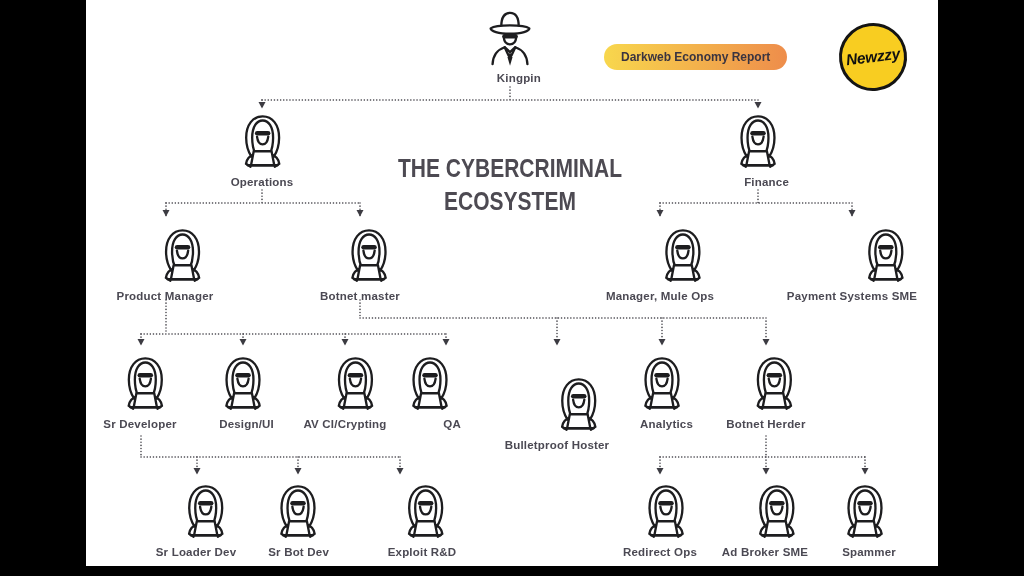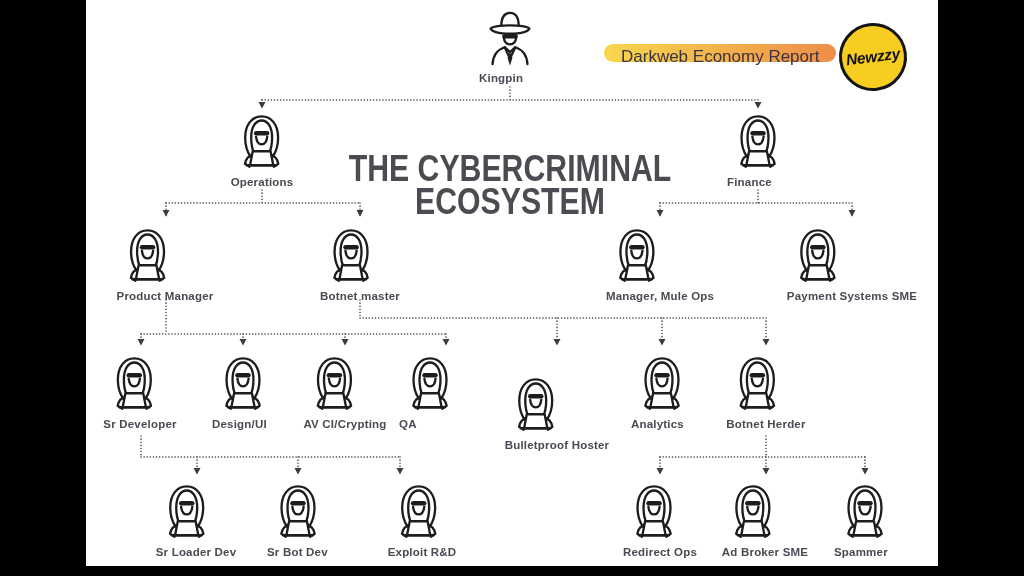"Darkweb Economy Report" .badge { font-size: 17px -> 12px; font-weight: normal -> bold; height: 18px -> 26px }
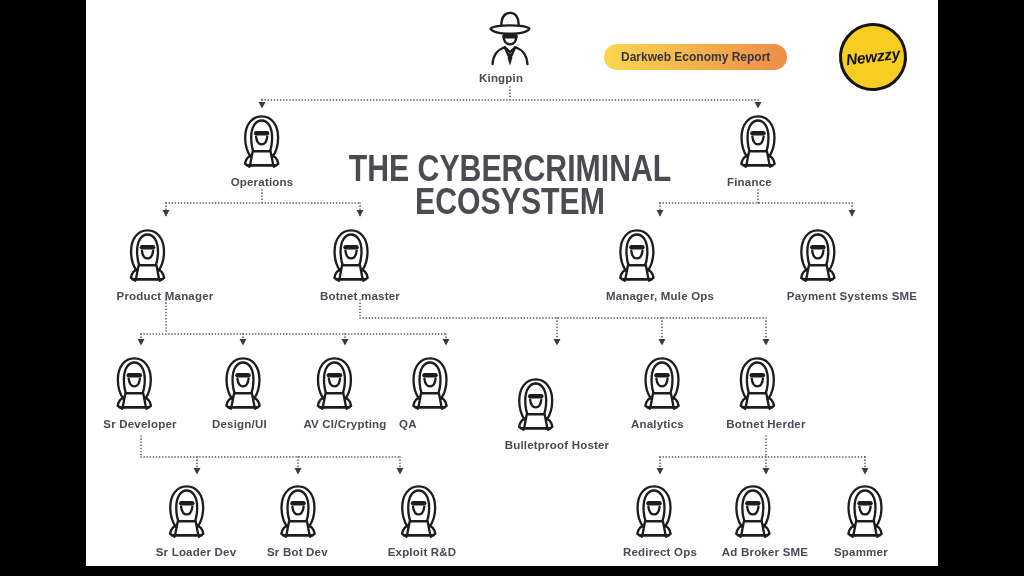"Kingpin" .node { align-items: flex-start -> flex-end }
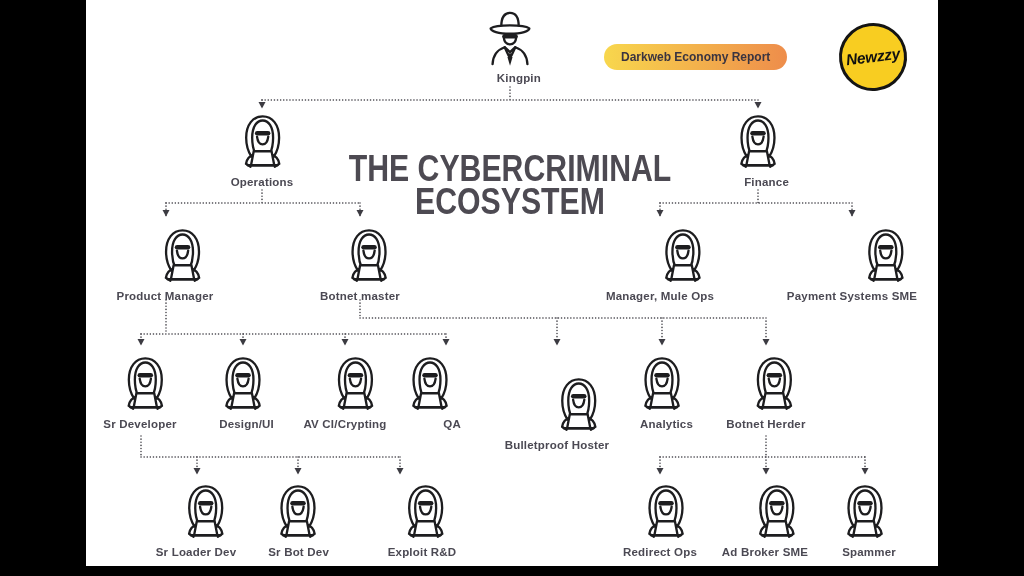"THE CYBERCRIMINAL" .title { font-size: 36px -> 25px }
